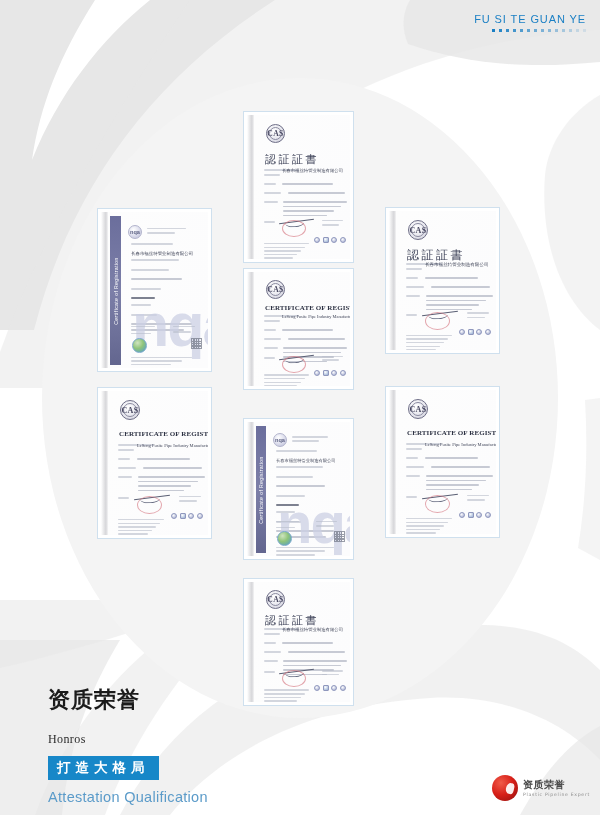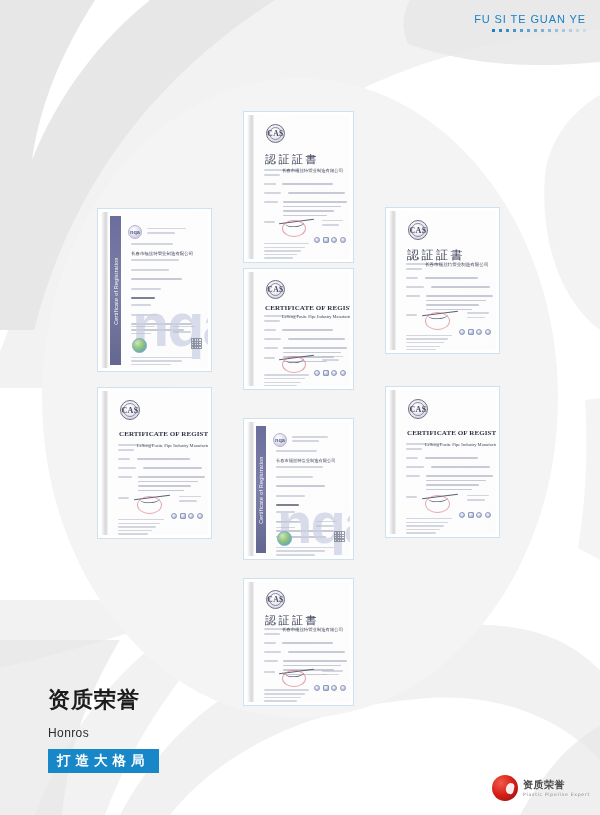"Honros" .t-en { font-family: Liberation Sans, sans-serif -> Liberation Serif, serif; margin-top: 13px -> 19px }
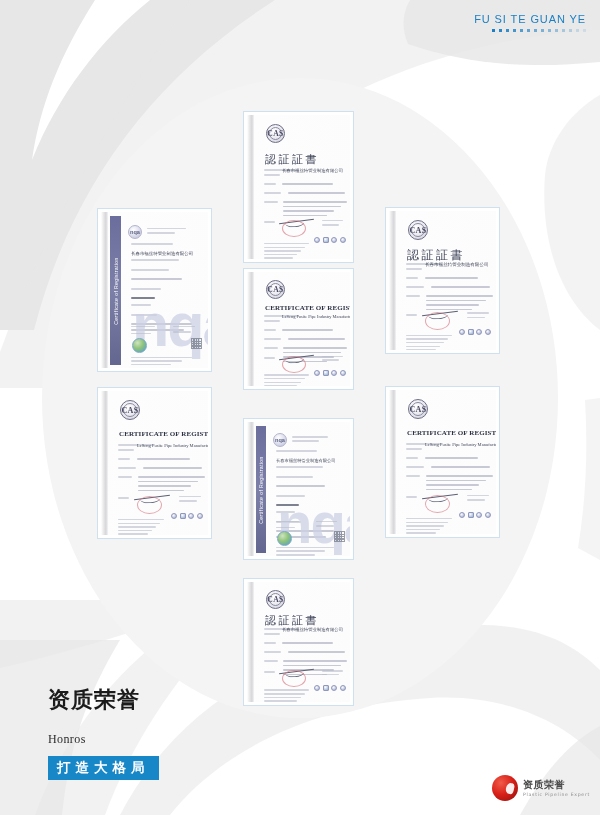"Attestation Qualification" div.t-sub { html: none -> <div>Attestation Qualification</div> }
